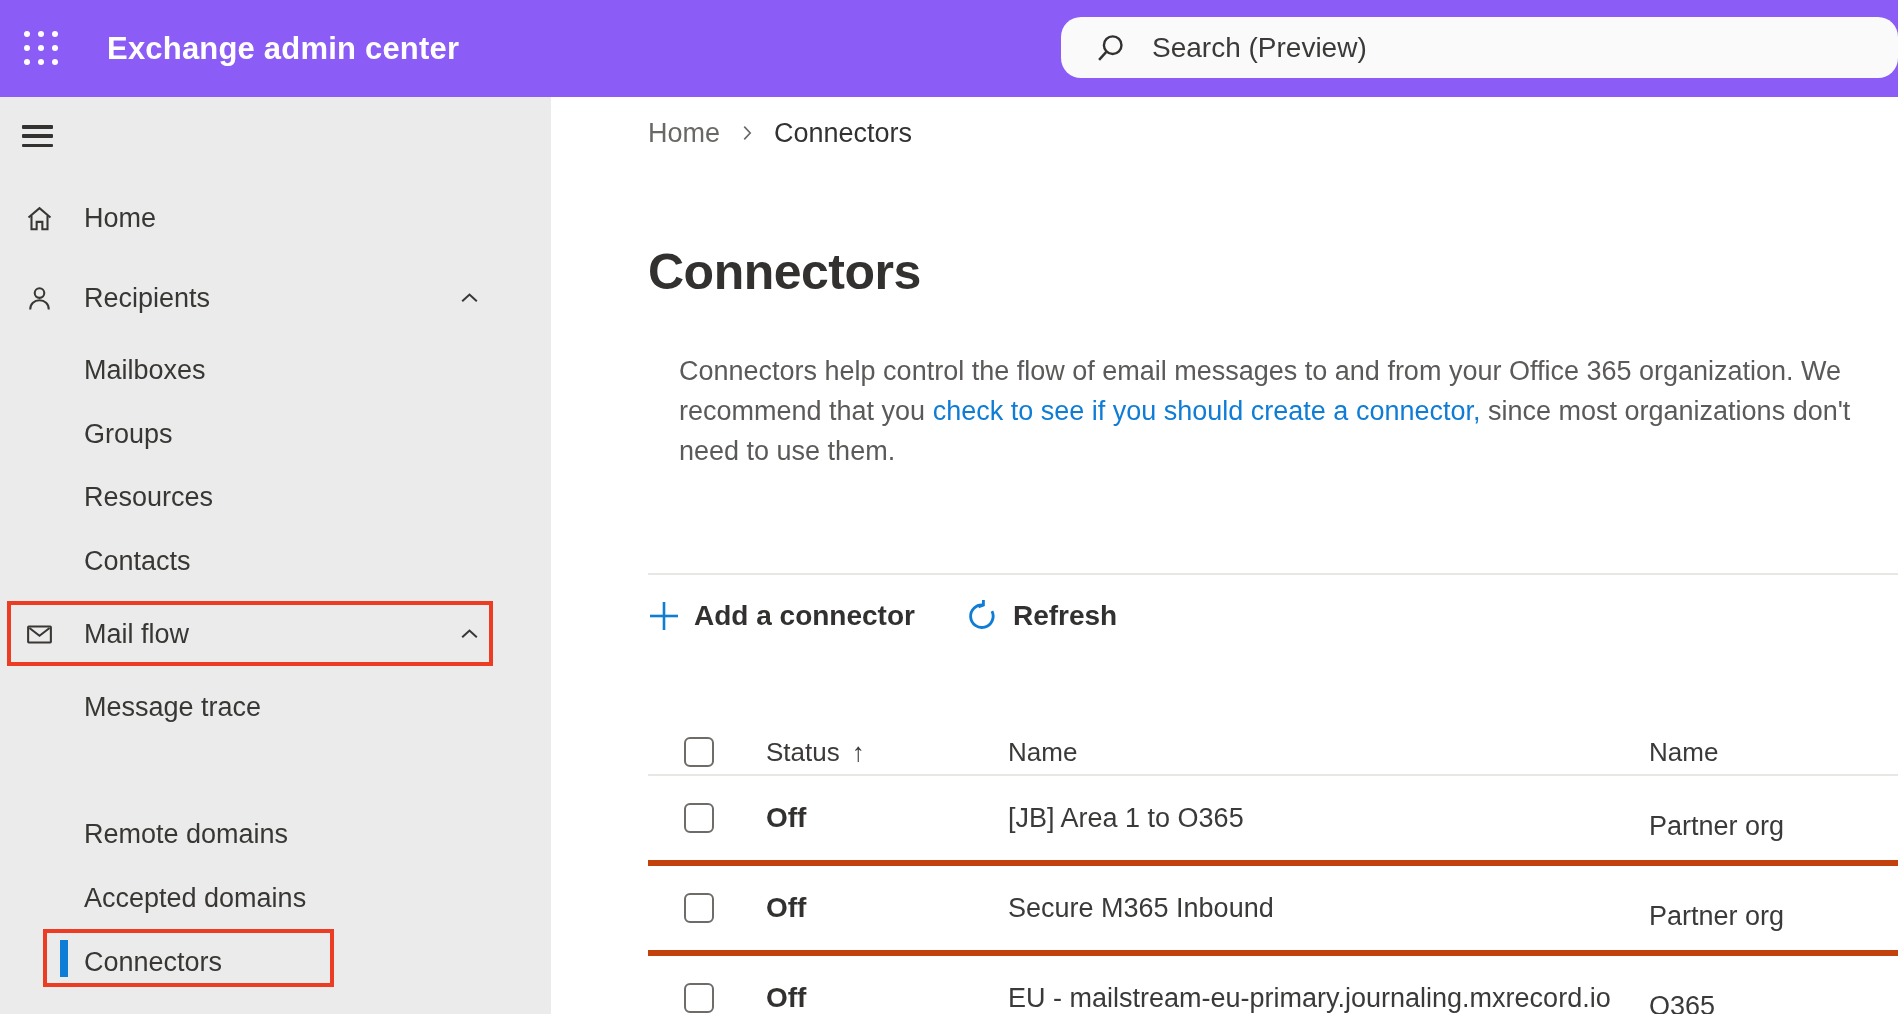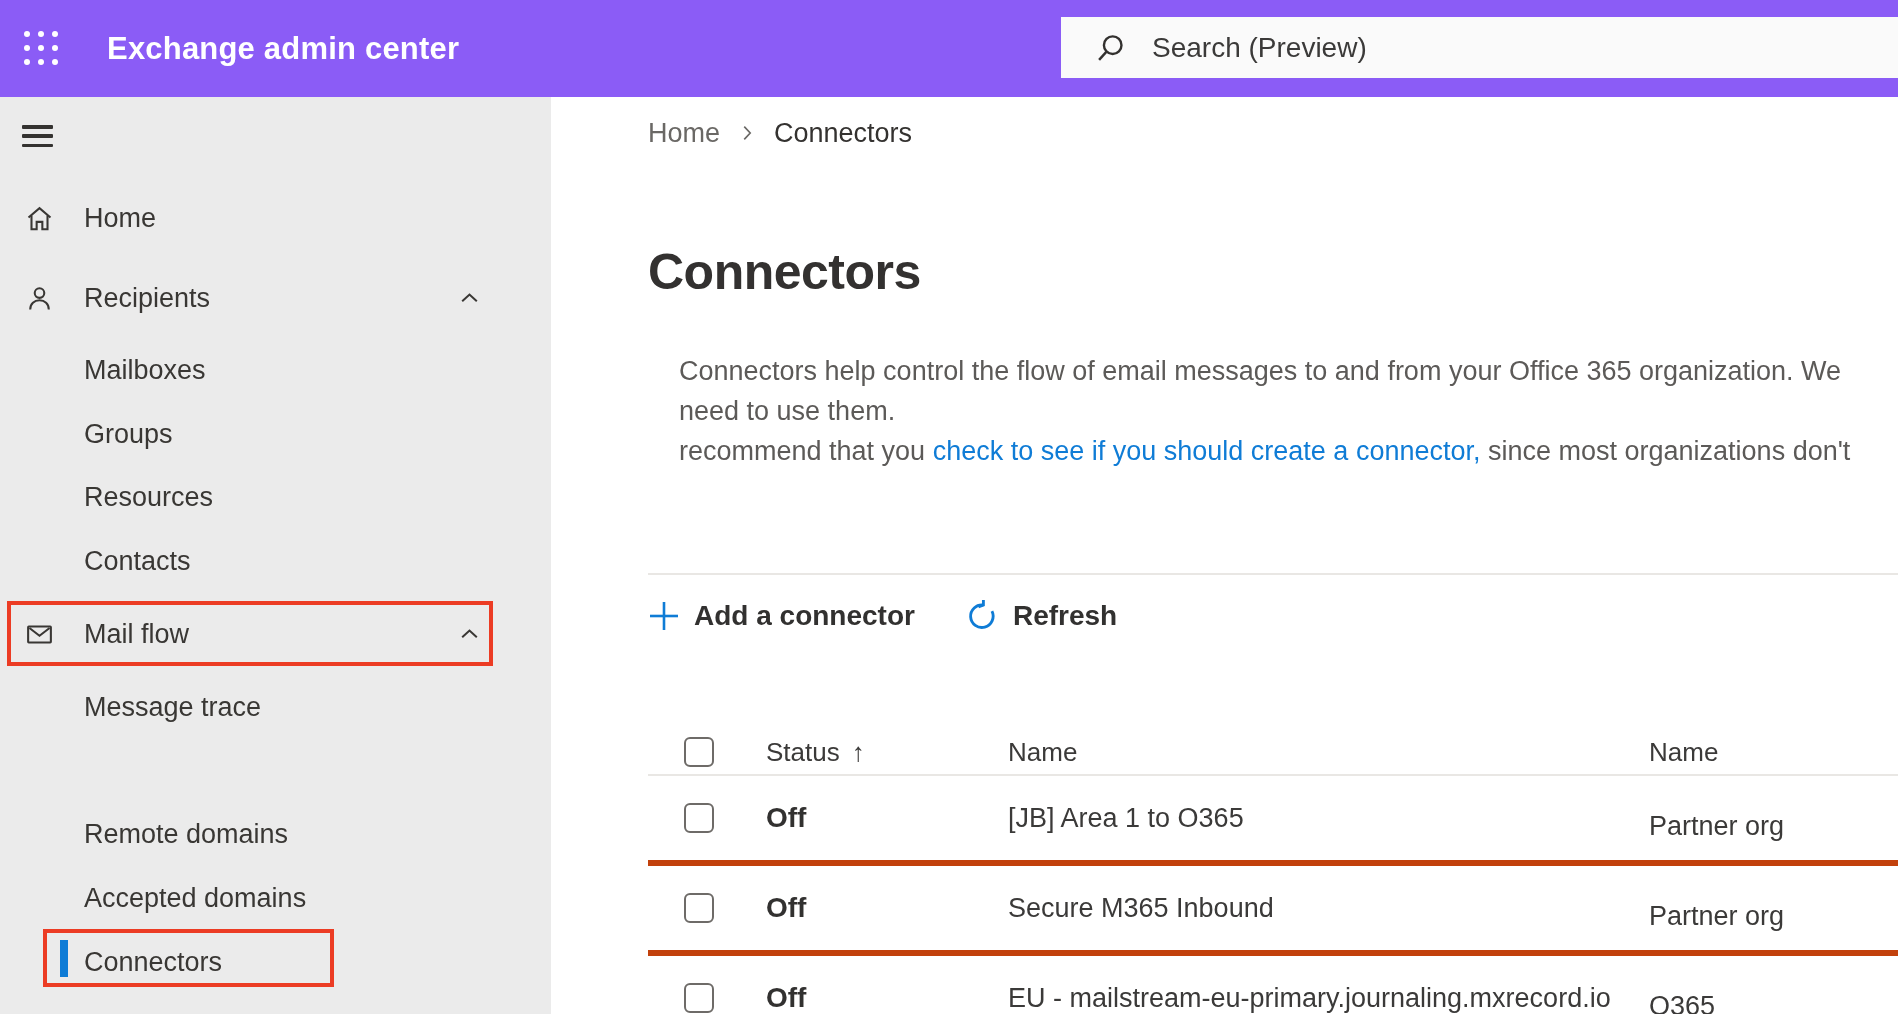"Search (Preview)" .searchbox { border-radius: 0 -> 20px }
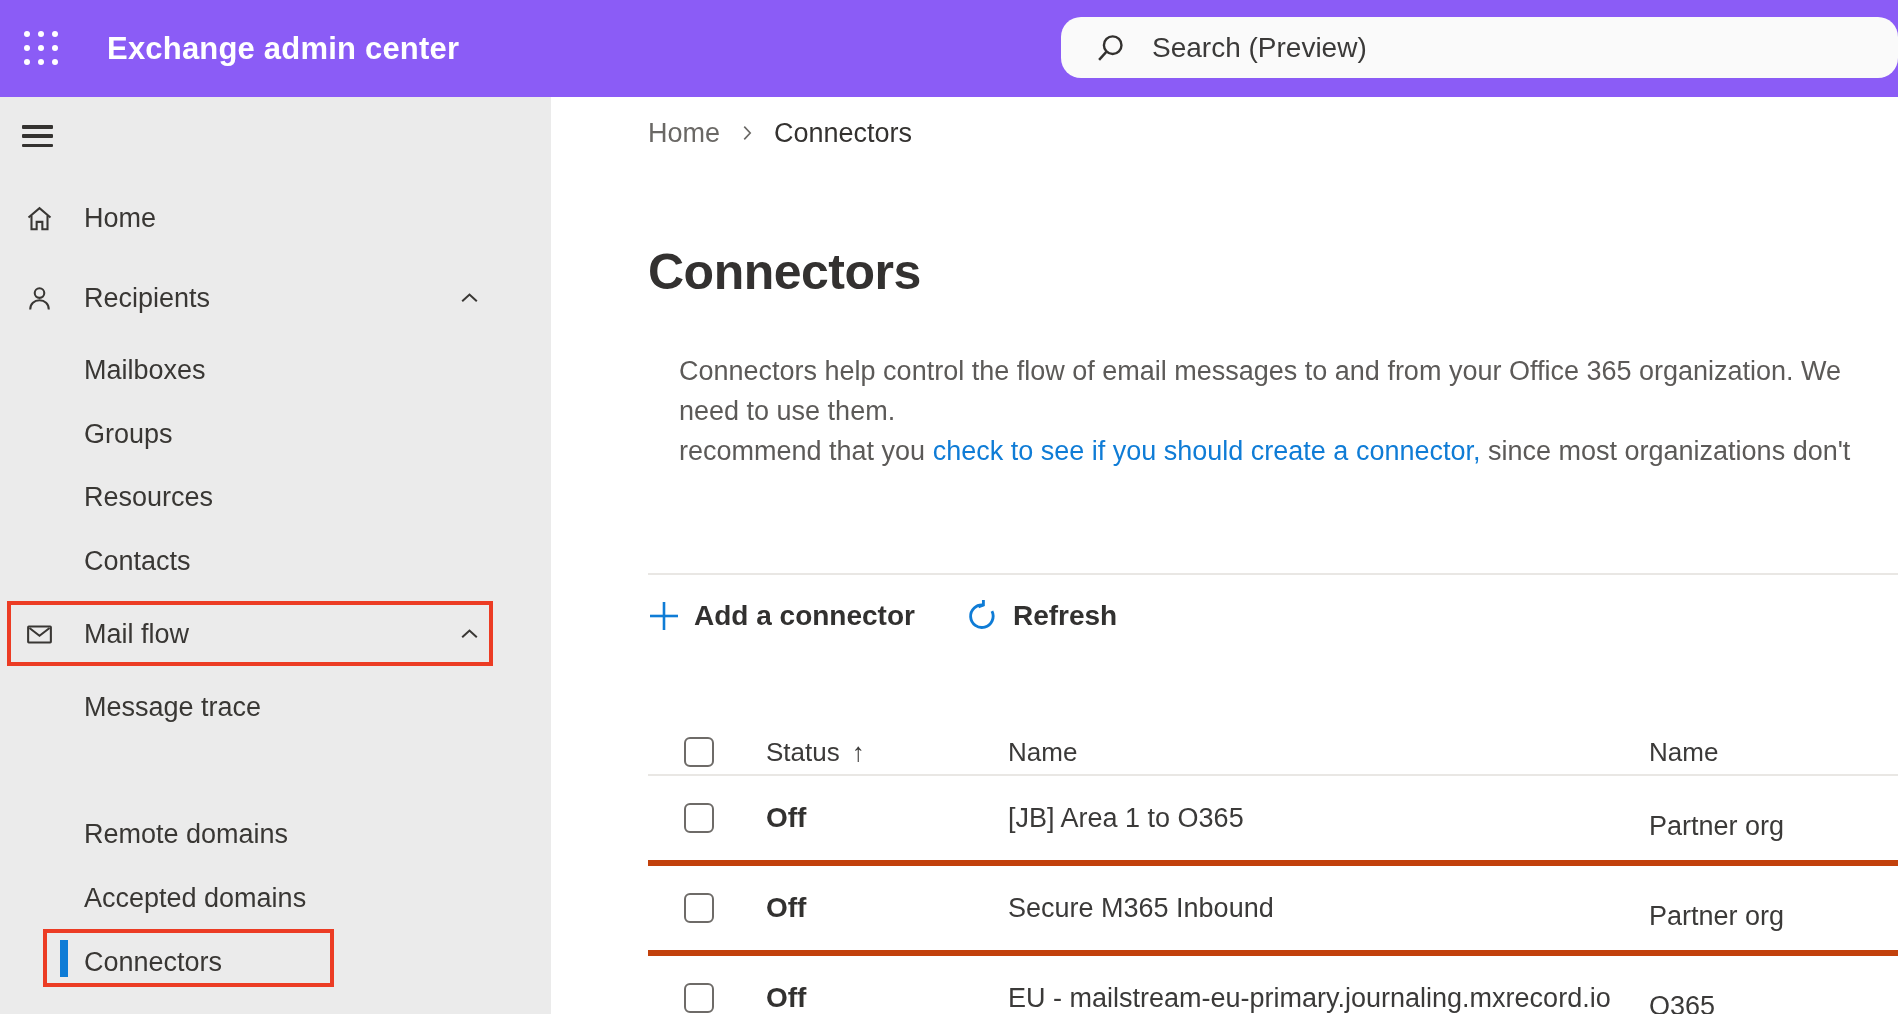"need to use them." div { order: before "recommend that you check to" -> after "recommend that you check to" }
